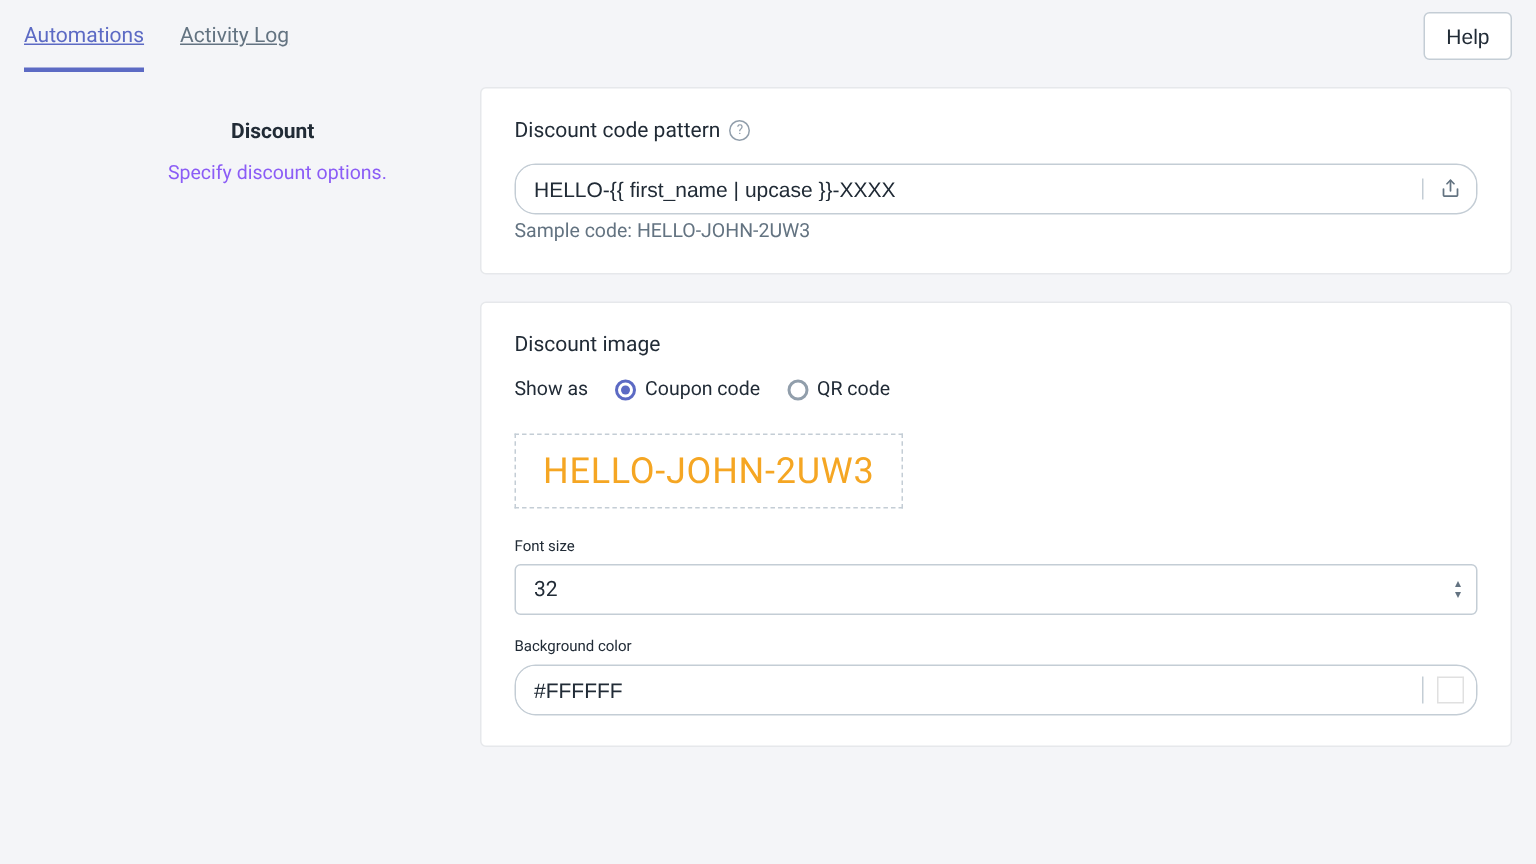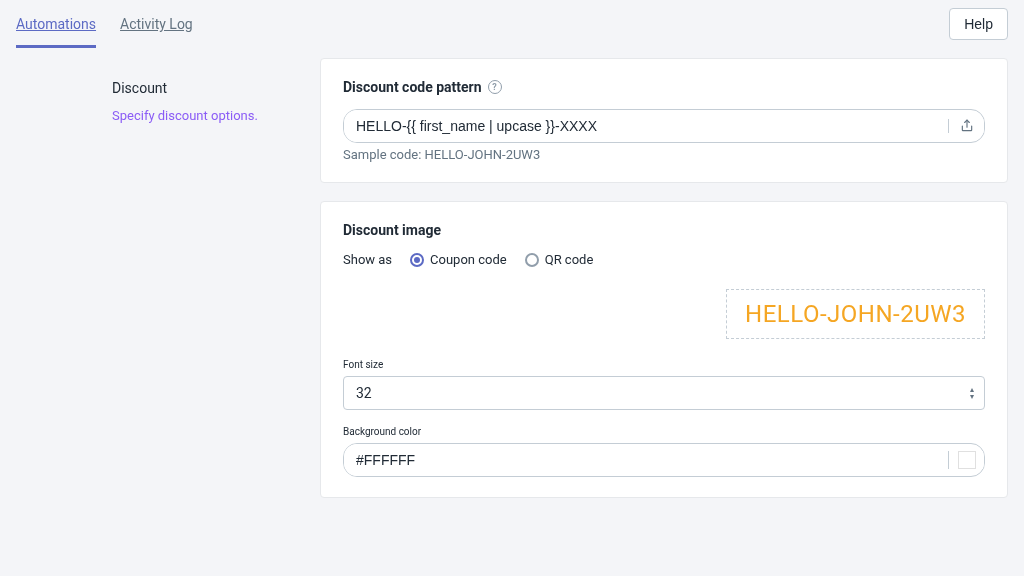"Discount" .sidecol h3 { font-weight: 400 -> 700; margin-left: none -> 42px }
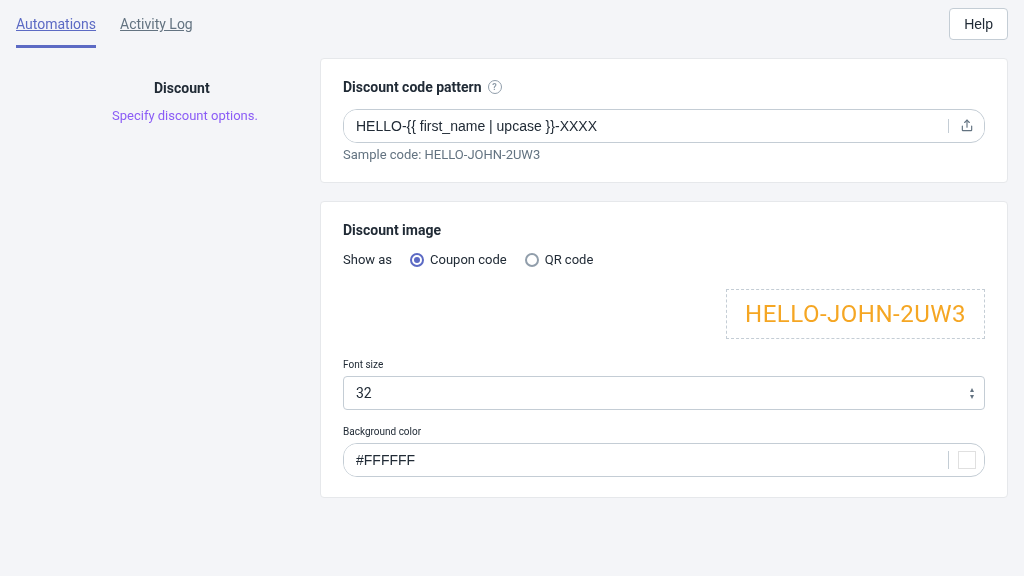"Discount code pattern" .card h3 { font-weight: 700 -> 400 }
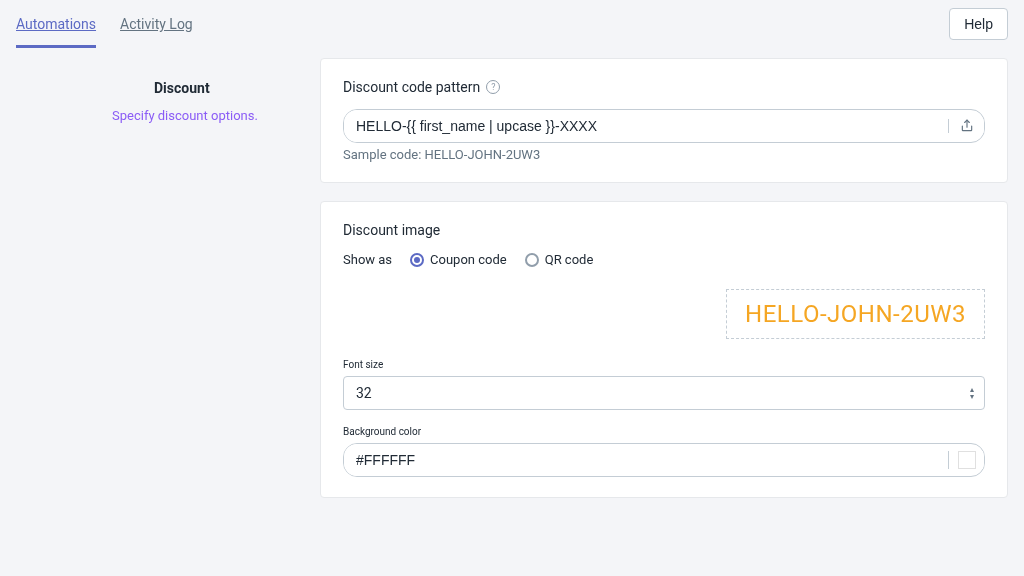"HELLO-JOHN-2UW3" .preview-wrap { justify-content: flex-end -> flex-start }
